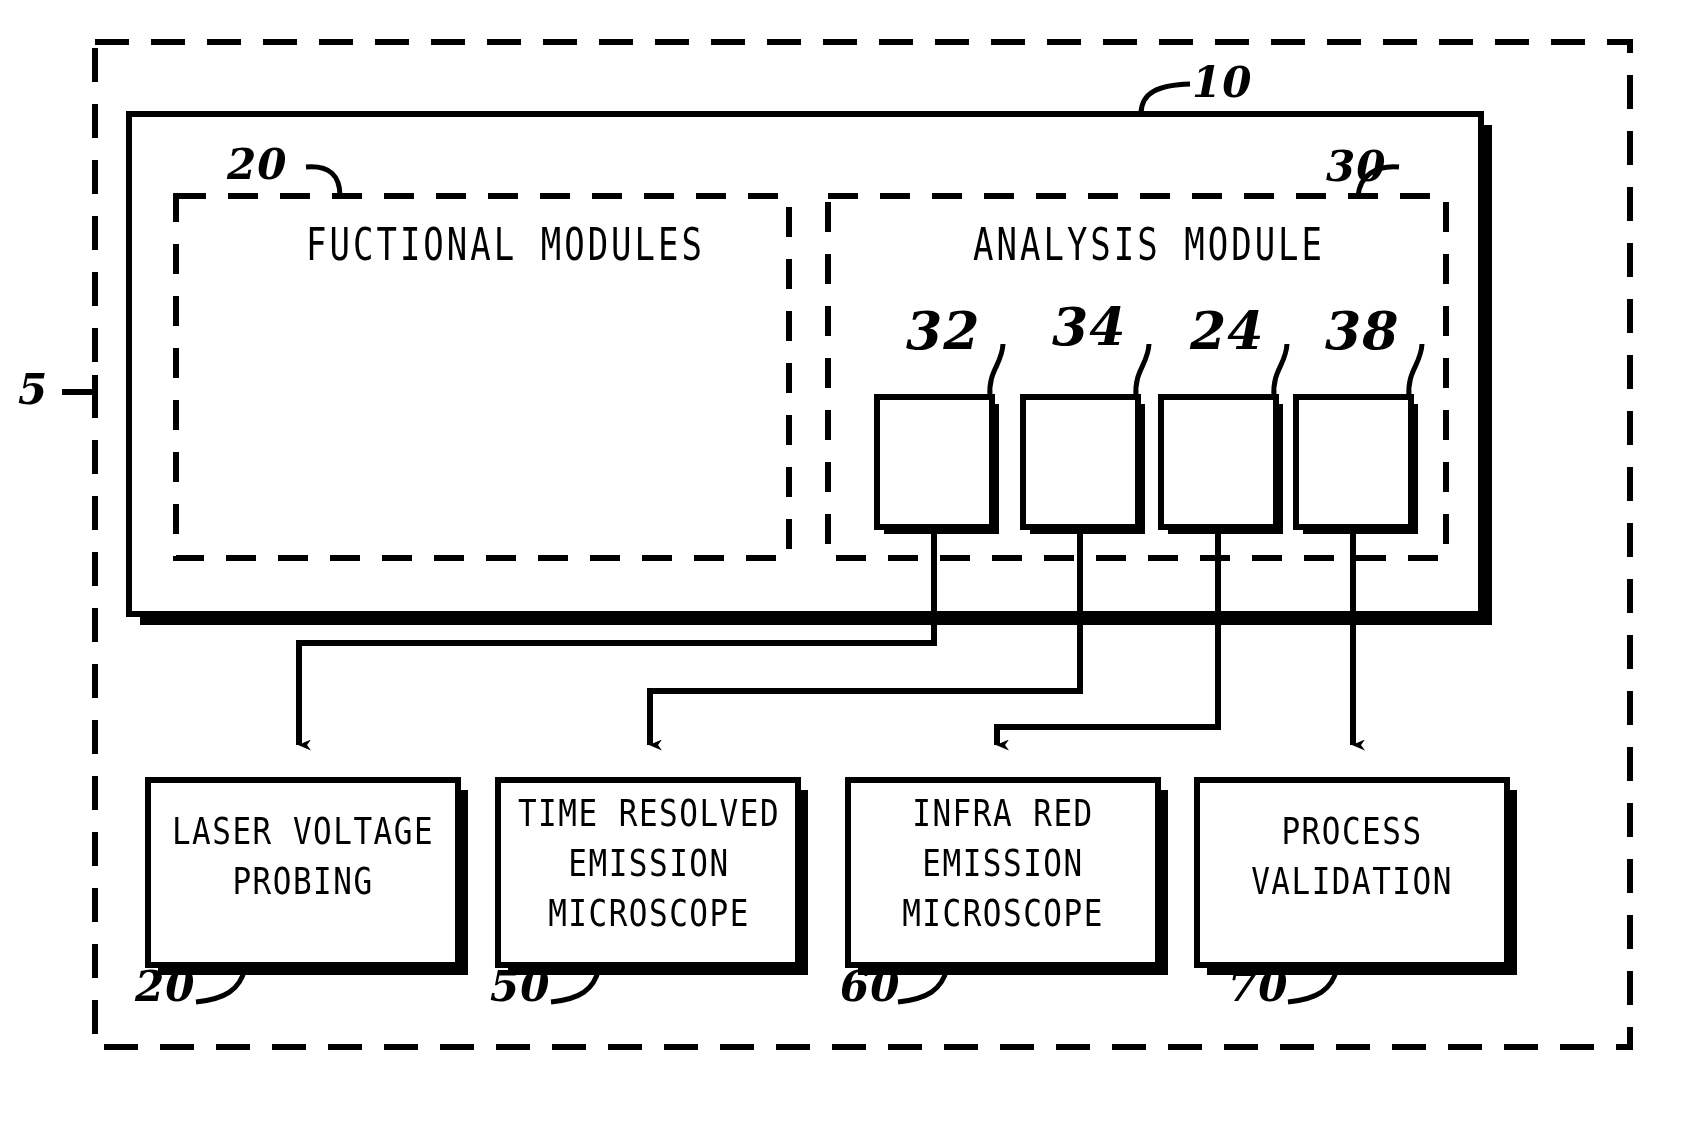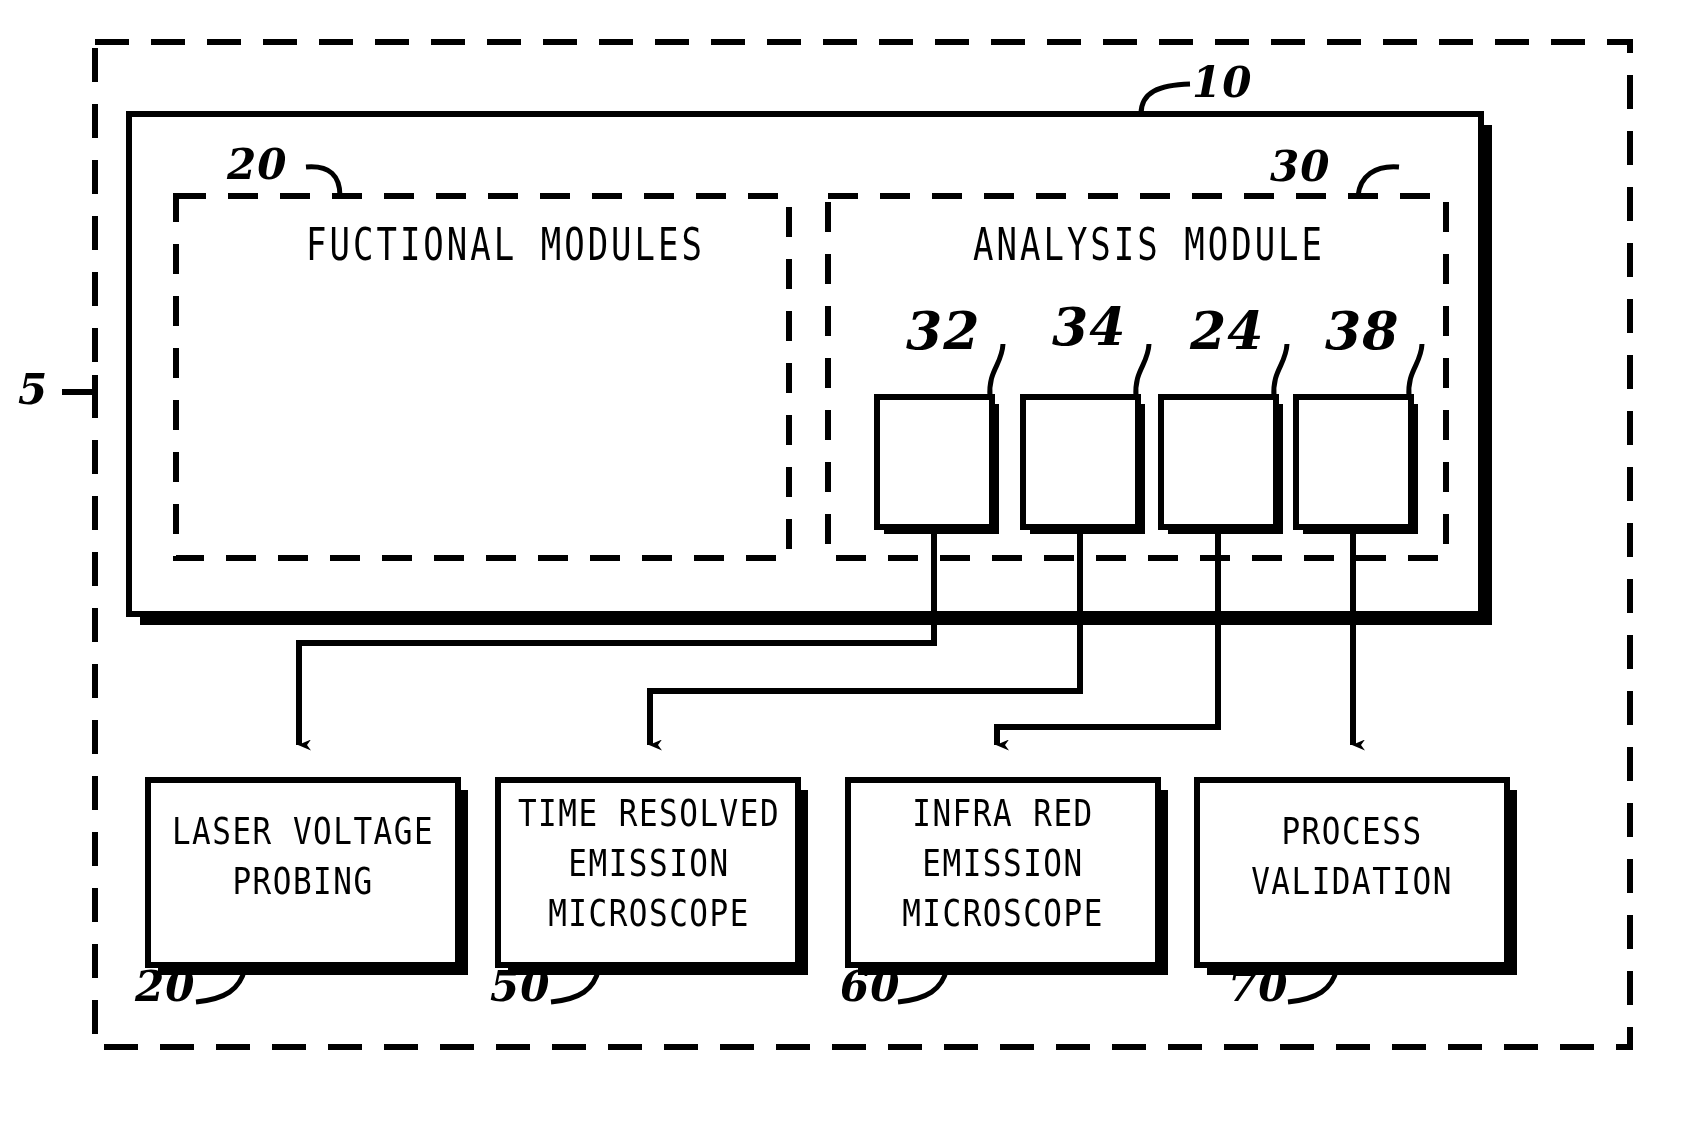"30" div.lbl { left: 1270px -> 1326px }
